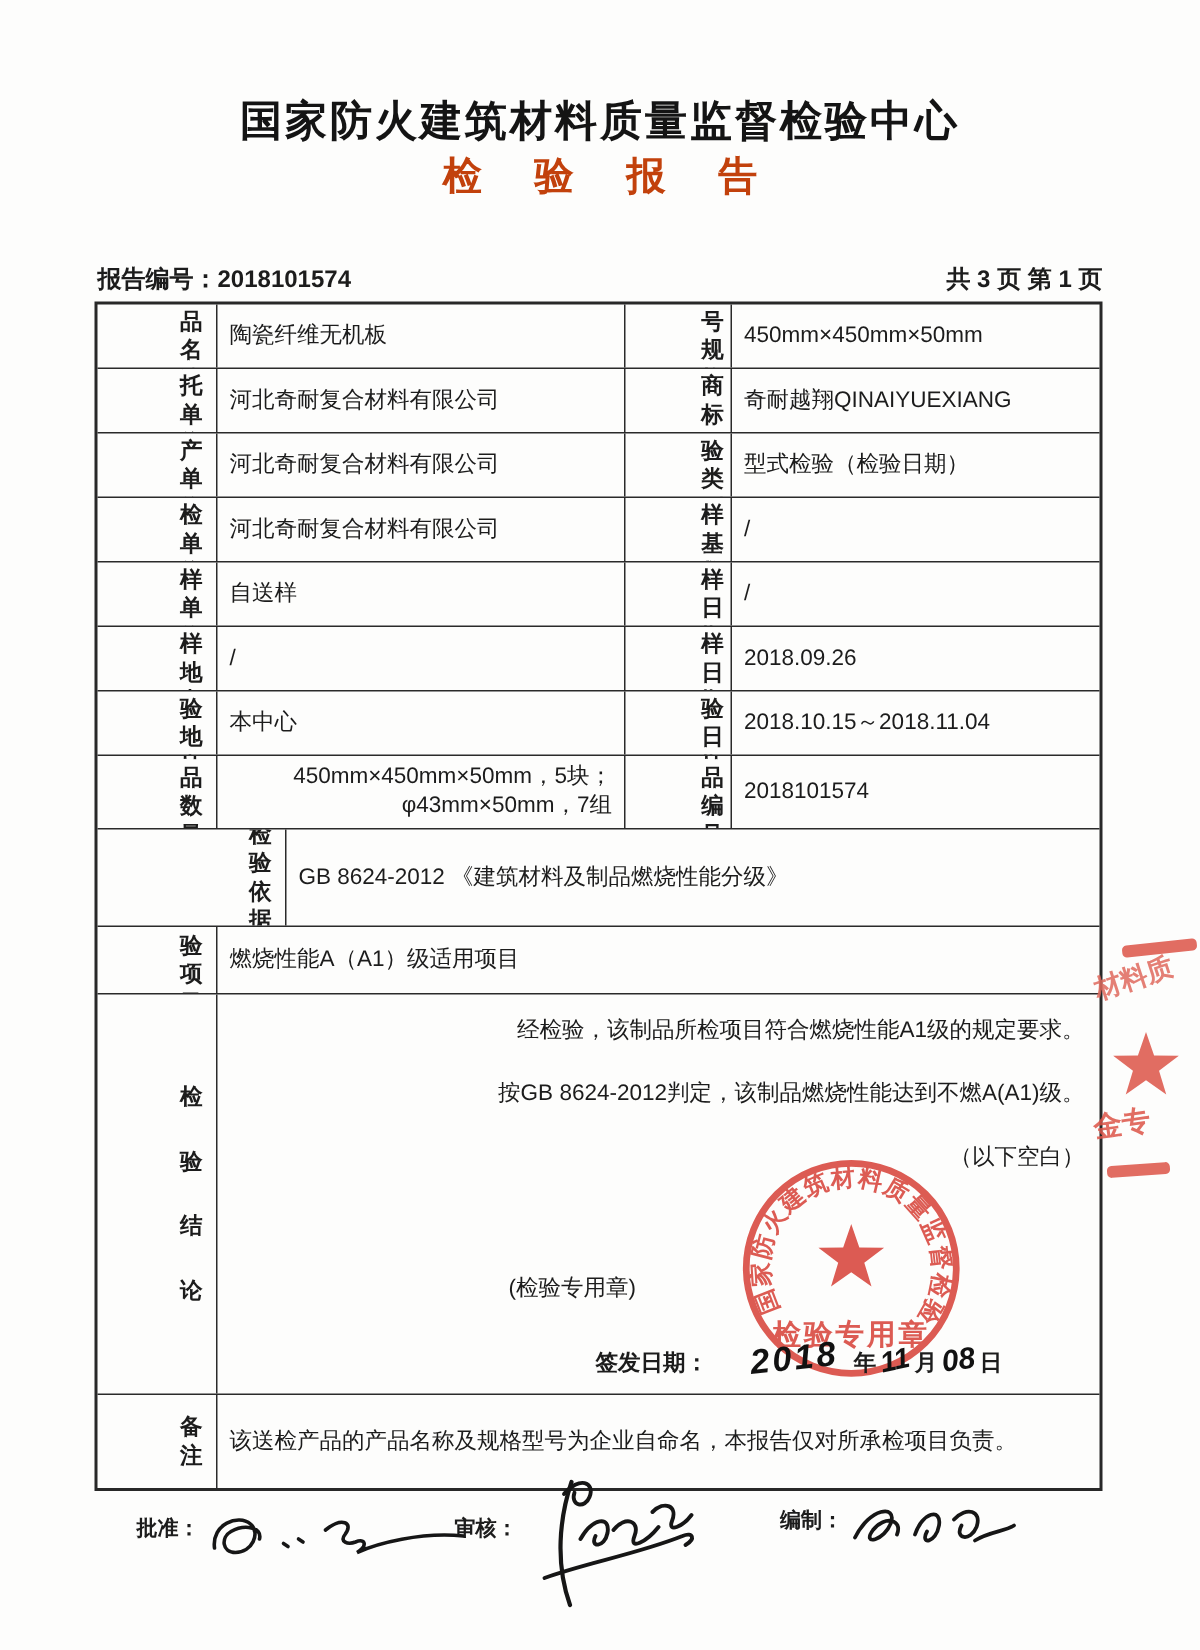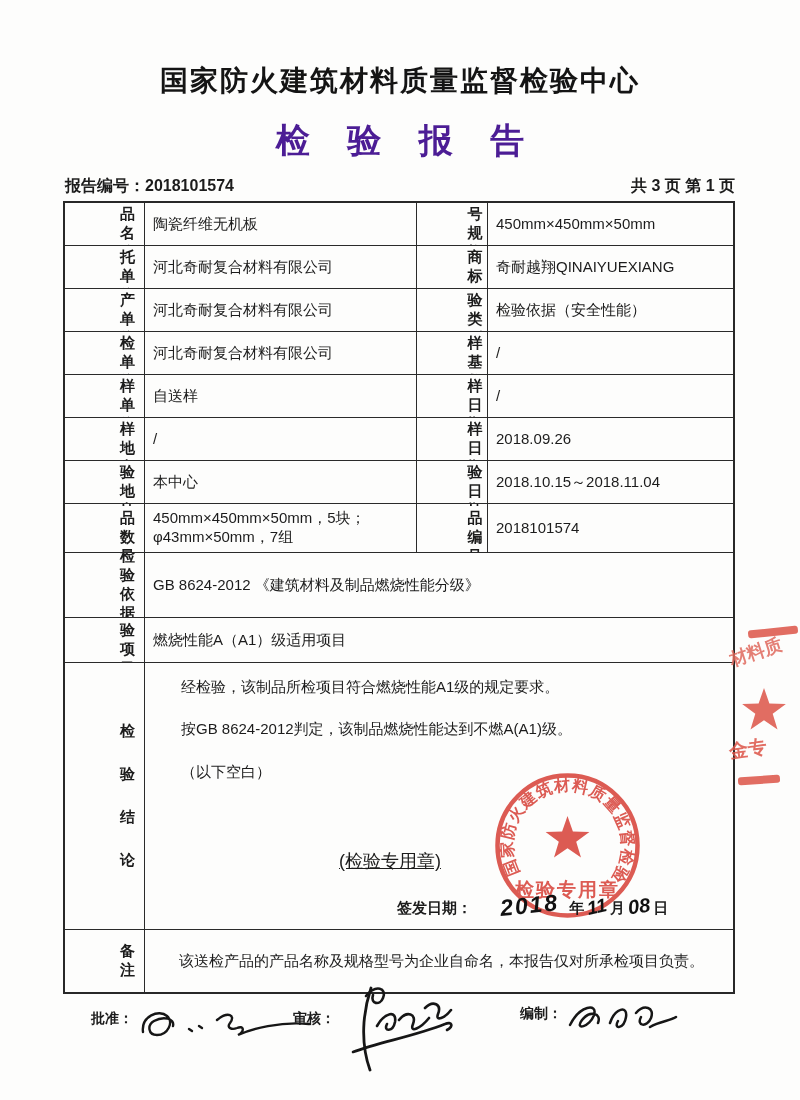"检 验 报 告" .report-title { color: #4c1d95 -> #c2410c; font-size: 34px -> 26px; margin-top: 18px -> none }
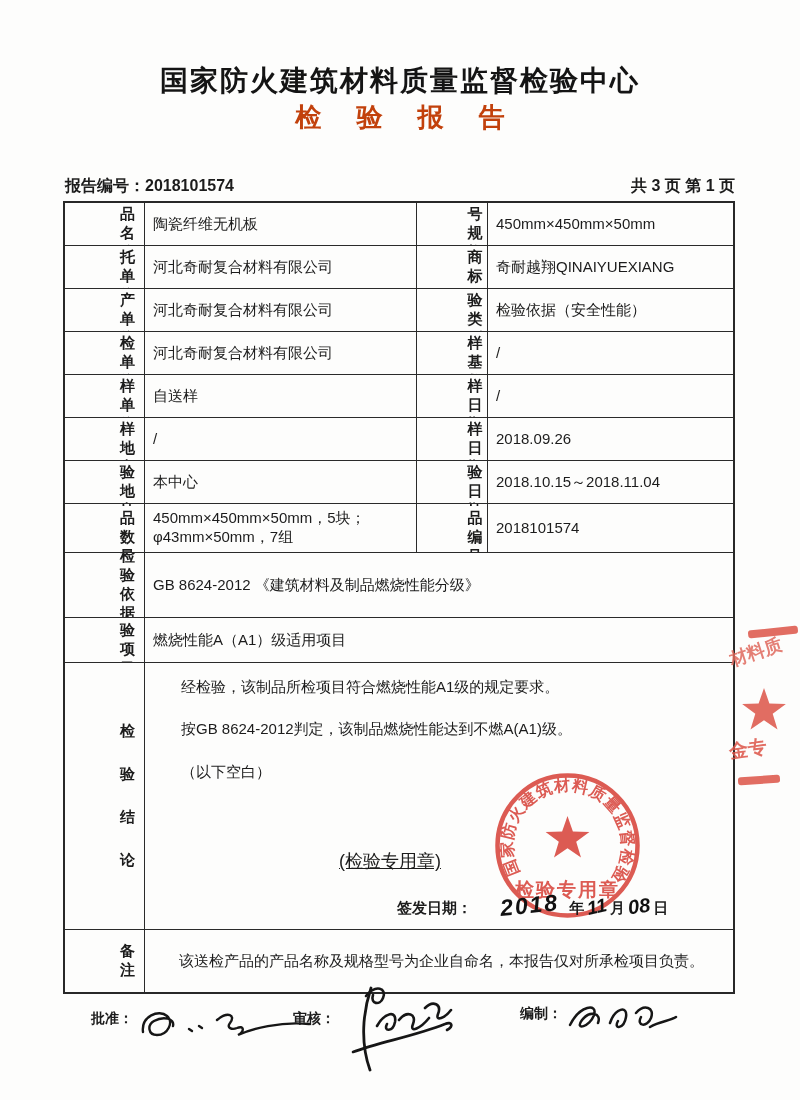"陶瓷纤维无机板" .c { text-align: none -> right }
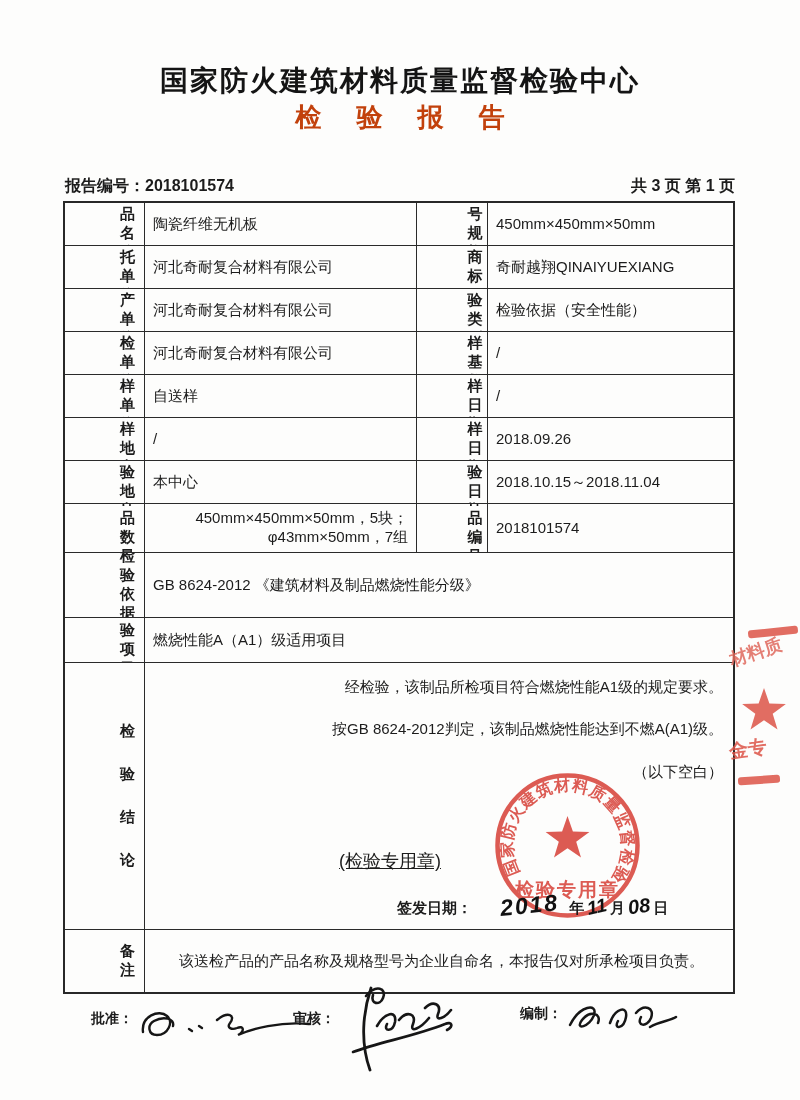"检验依据（安全性能）" div.c { text: 检验依据（安全性能 -> 型式检验（检验日期 }
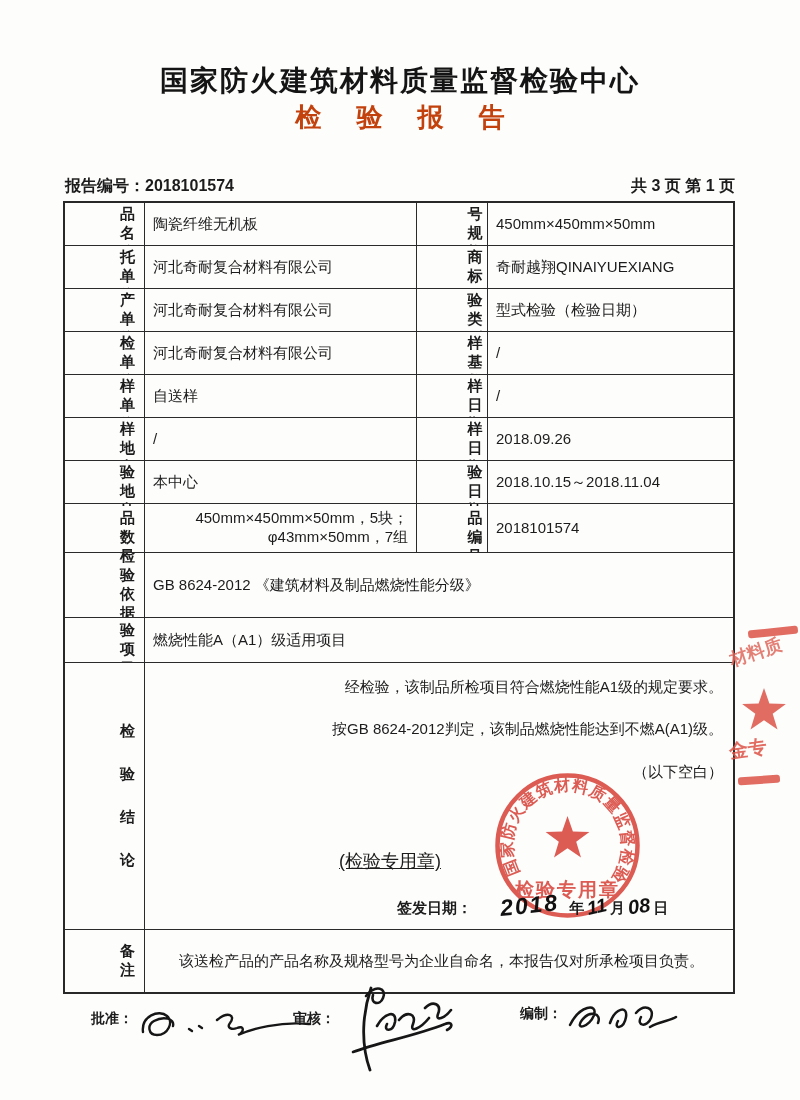"检验依据" .r-basis { padding-left: none -> 46px }
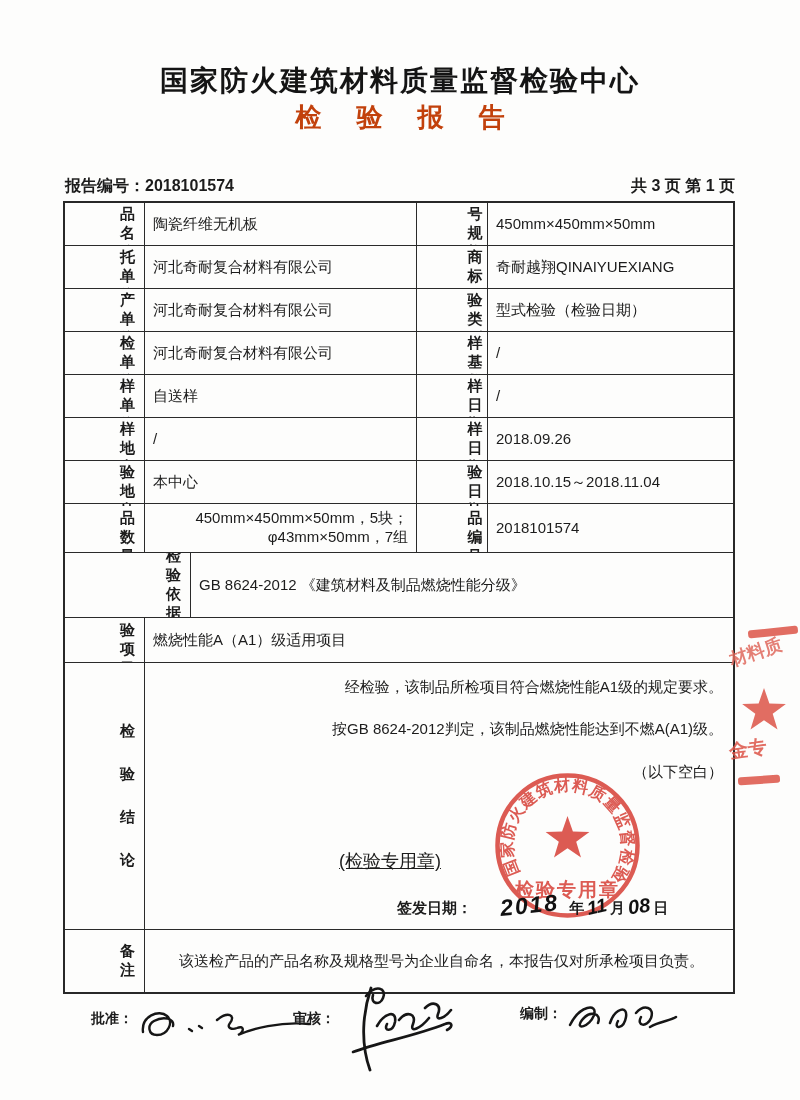"(检验专用章)" .seal-note { font-size: 18px -> 15px; text-decoration: underline -> none }
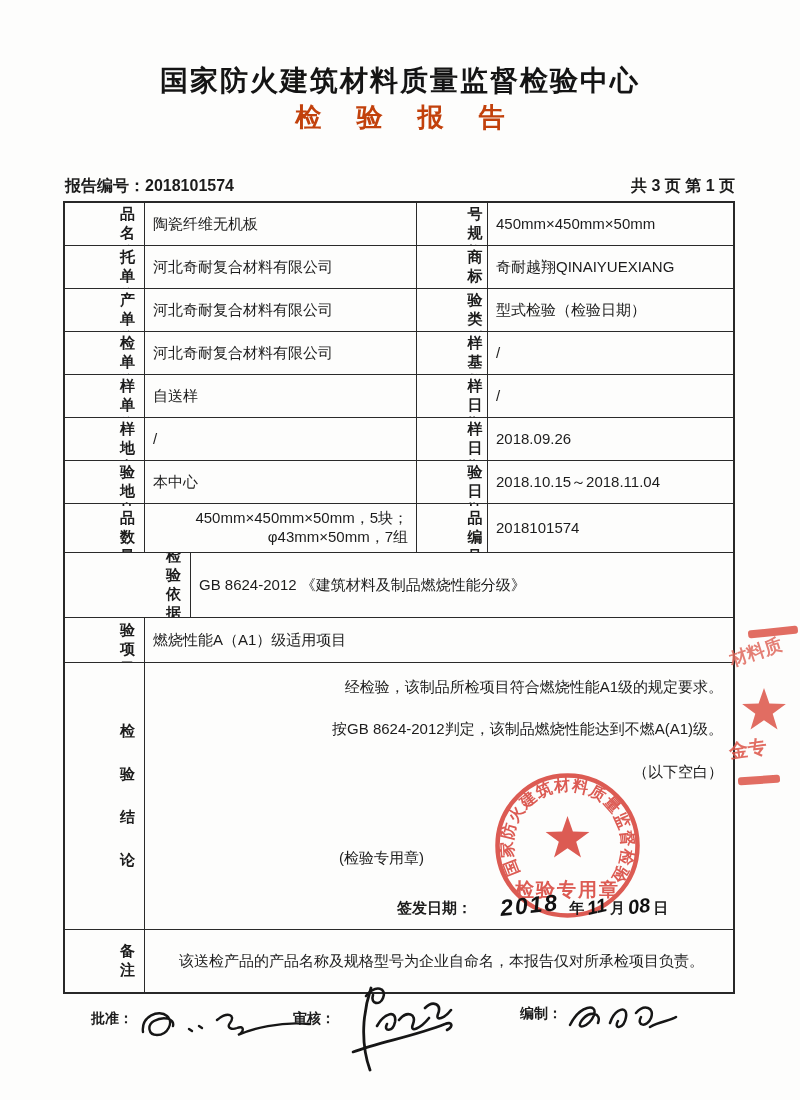"备注" .r-remark { gap: 26px -> none }
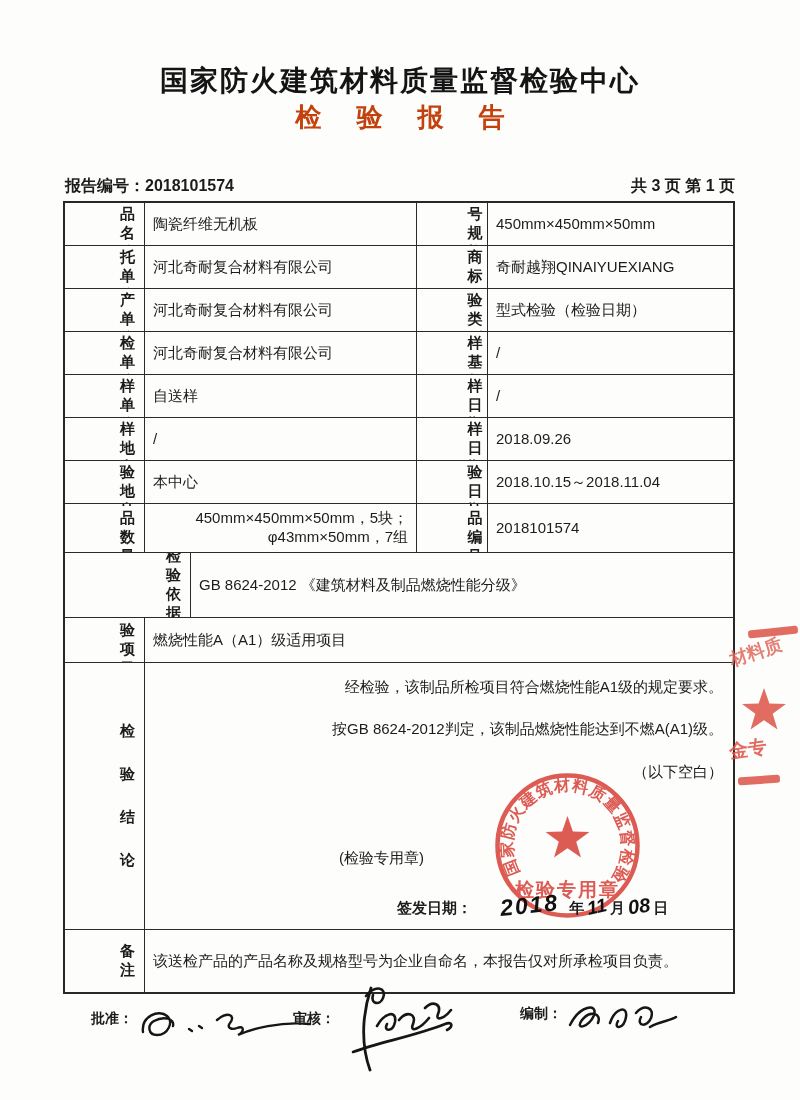"审核：" .sig-review { left: 228px -> 238px }
